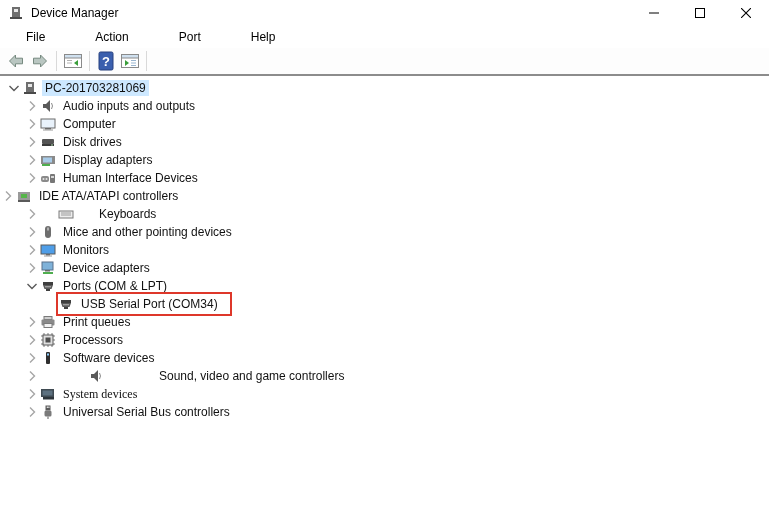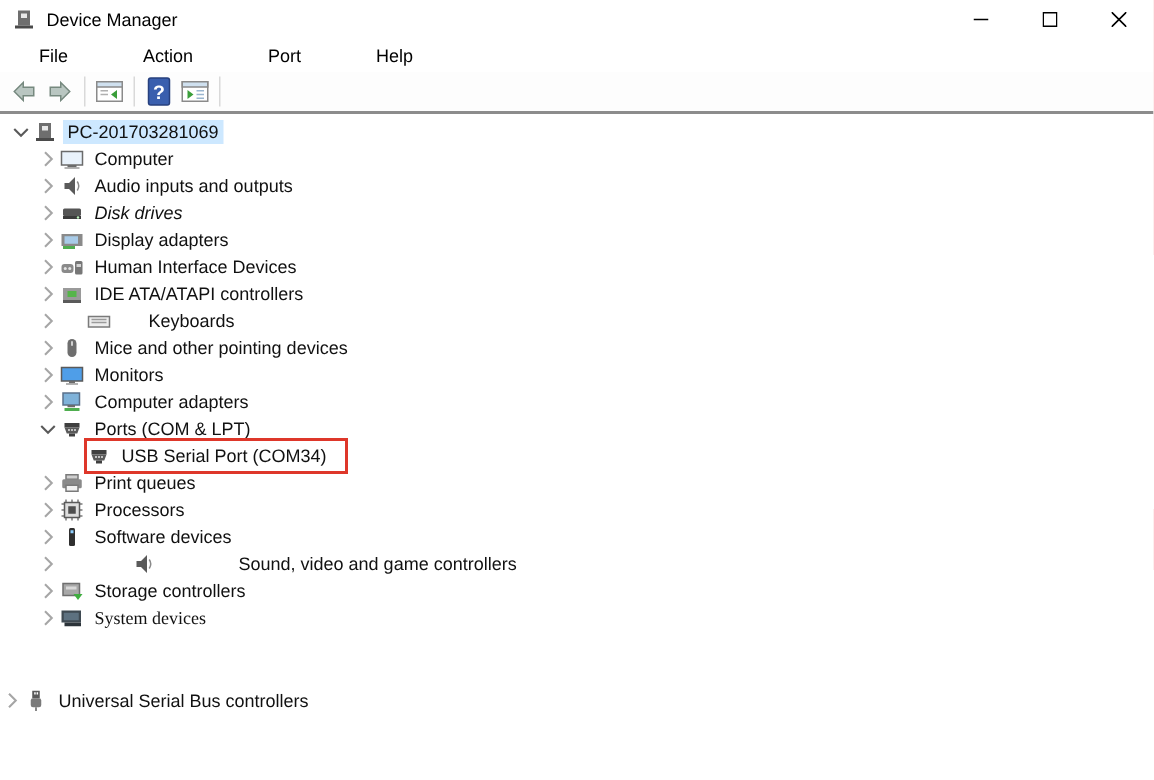"Computer" div.tree-row { order: before "Audio inputs and outputs" -> after "Audio inputs and outputs" }
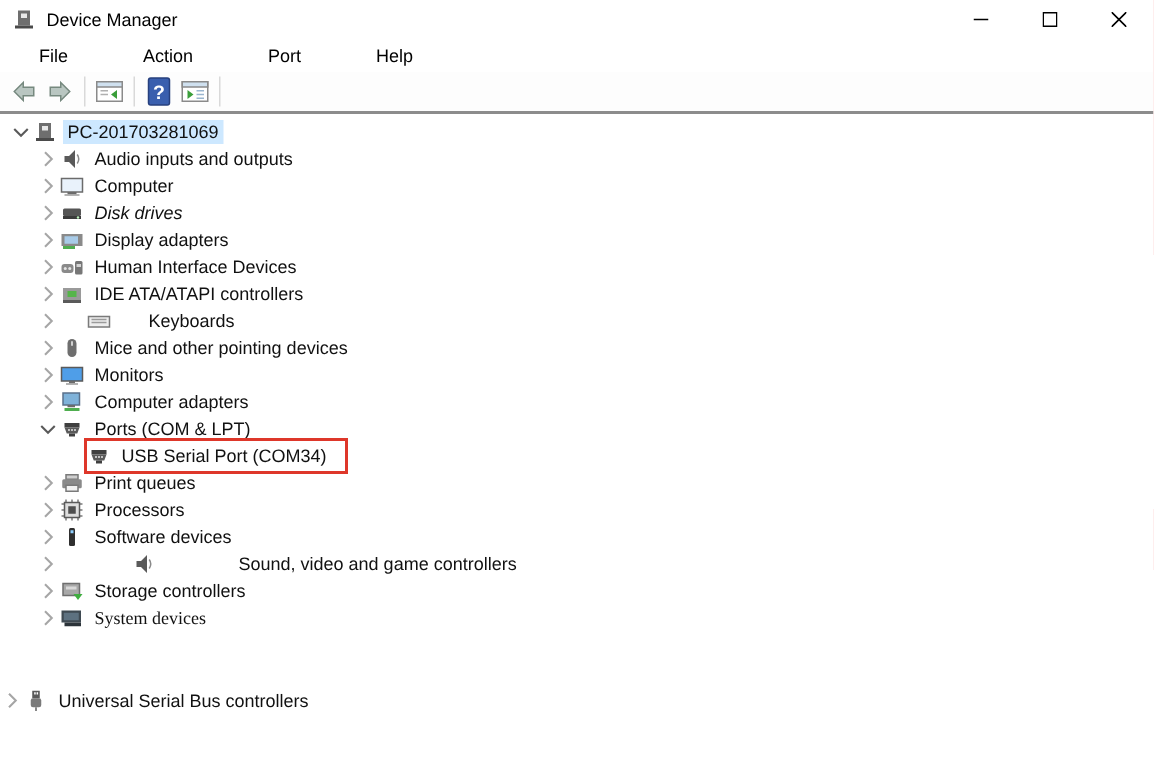"Disk drives" div.tree-row { font-style: italic -> none }
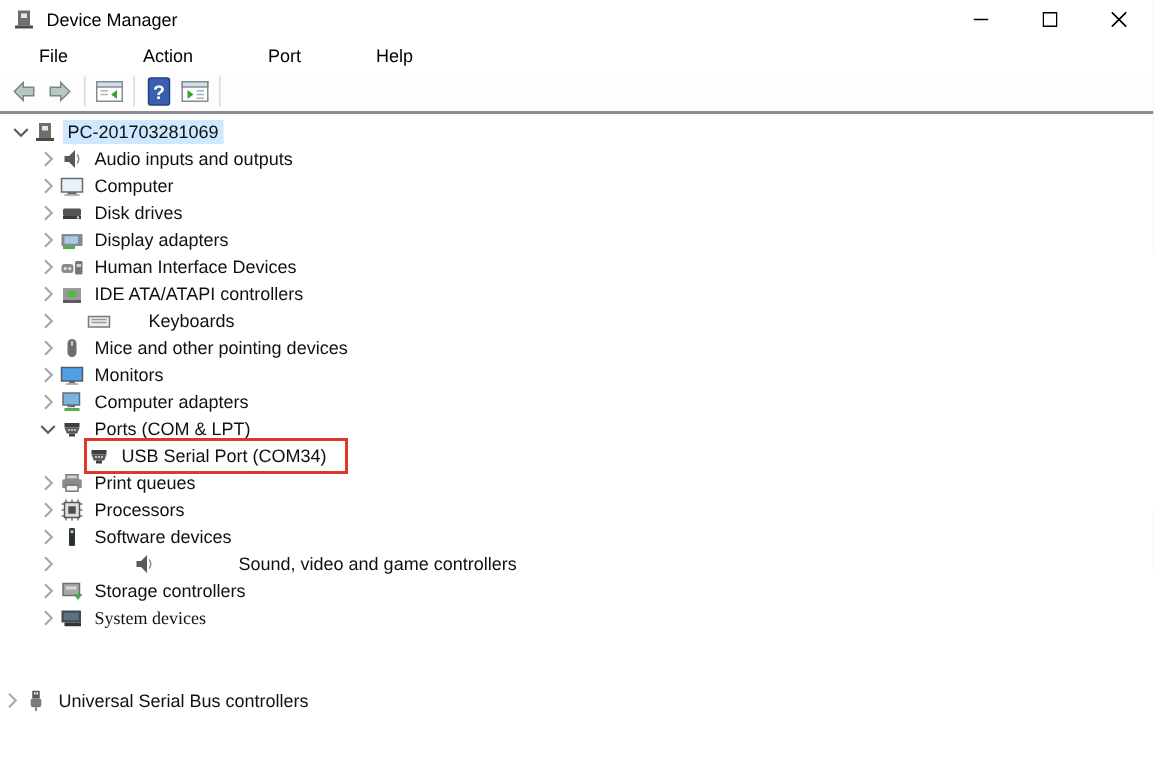"IDE ATA/ATAPI controllers" div.tree-row { padding-left: 24px -> none }
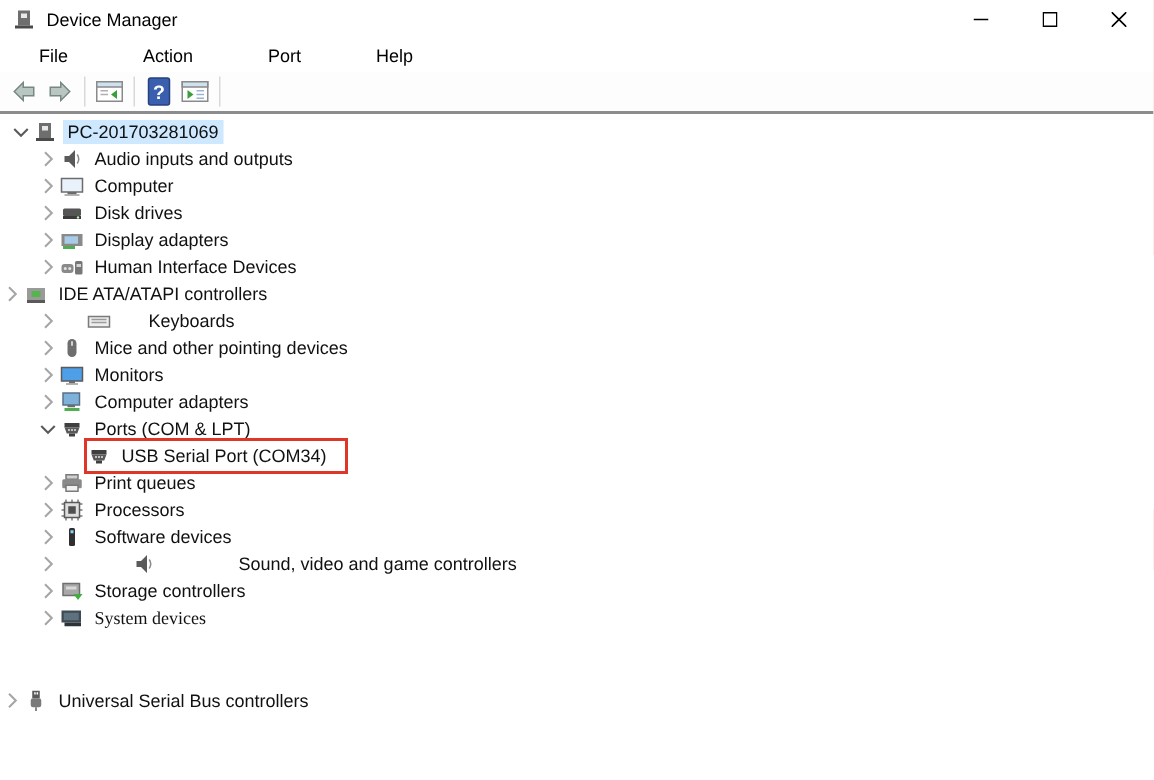"Computer adapters" span.node-label { text: Computer -> Device }
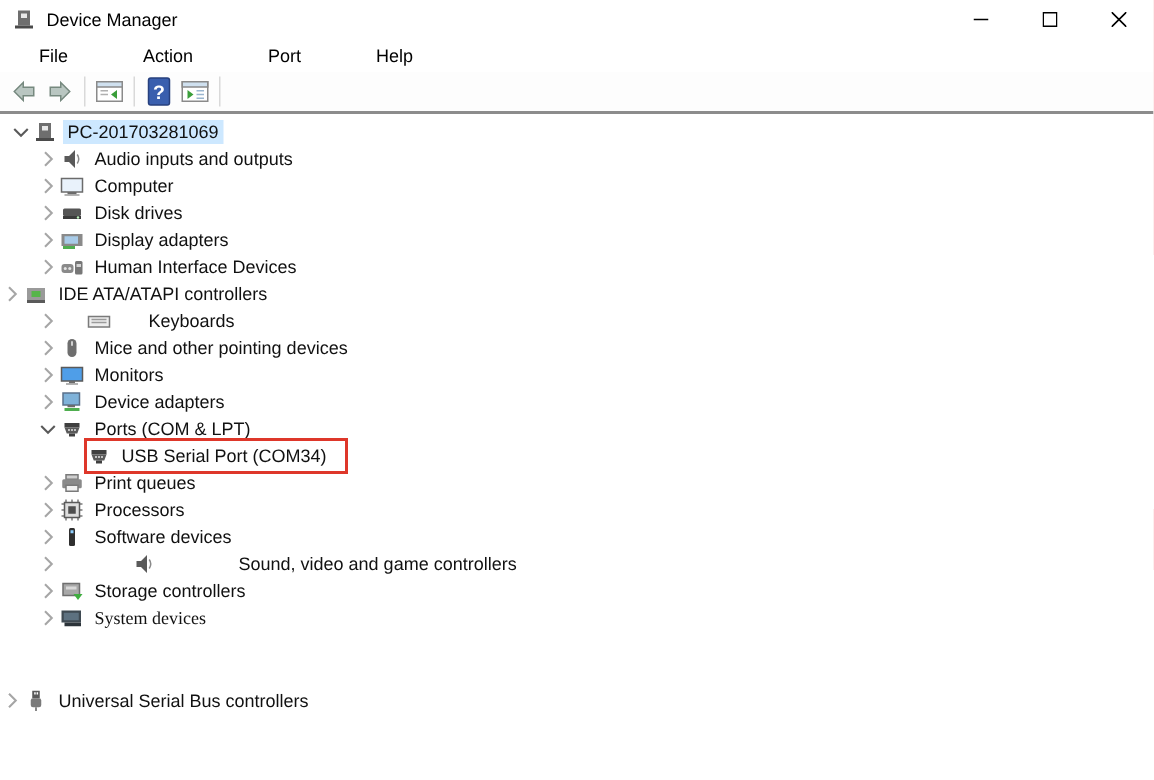"Storage controllers" div.tree-row { html: <div> <span> <svg> <use></use> </svg> </span> <svg> <use></use> </svg> <span>Storage controllers</span> </div> -> none }
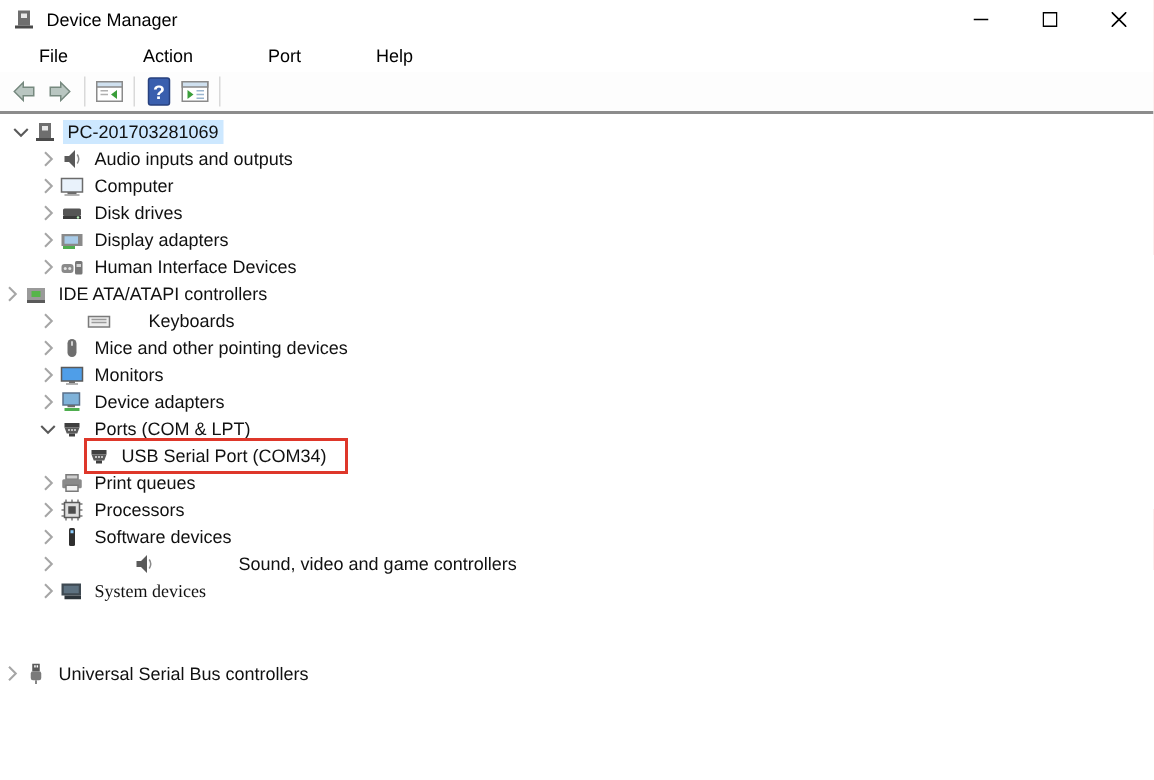"Universal Serial Bus controllers" div.tree-row { margin-top: 37px -> none; padding-left: none -> 24px }
